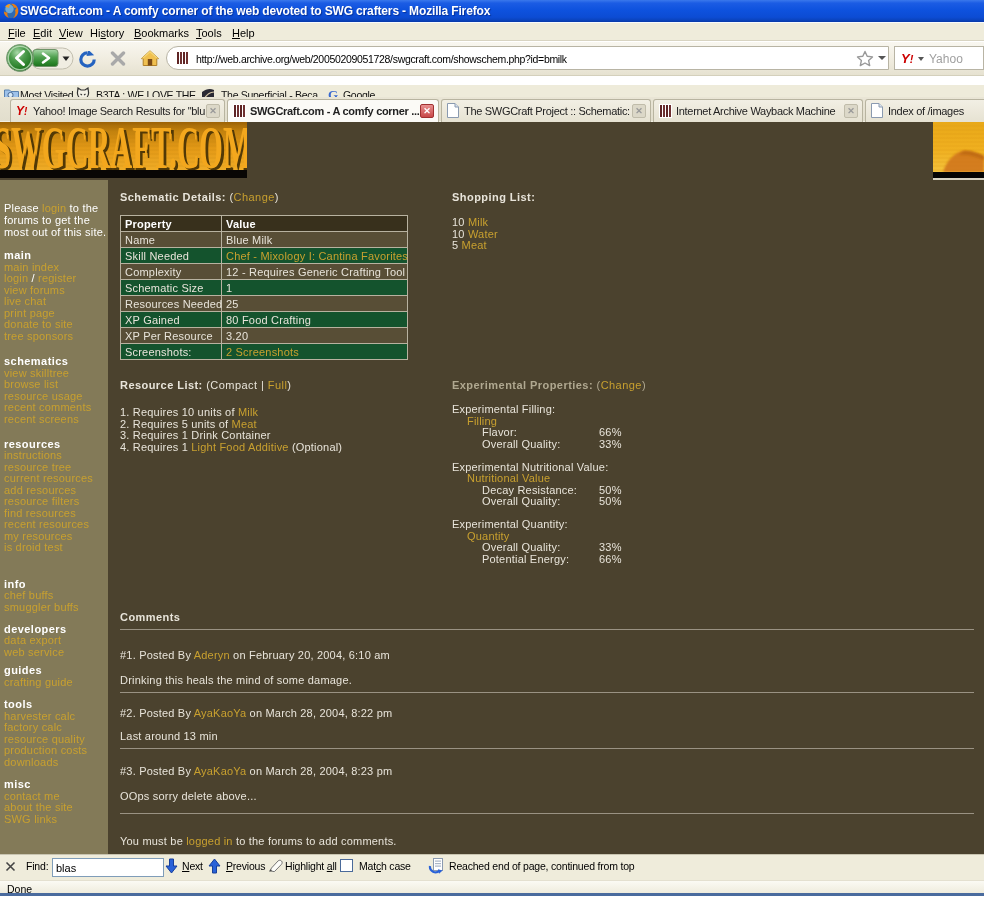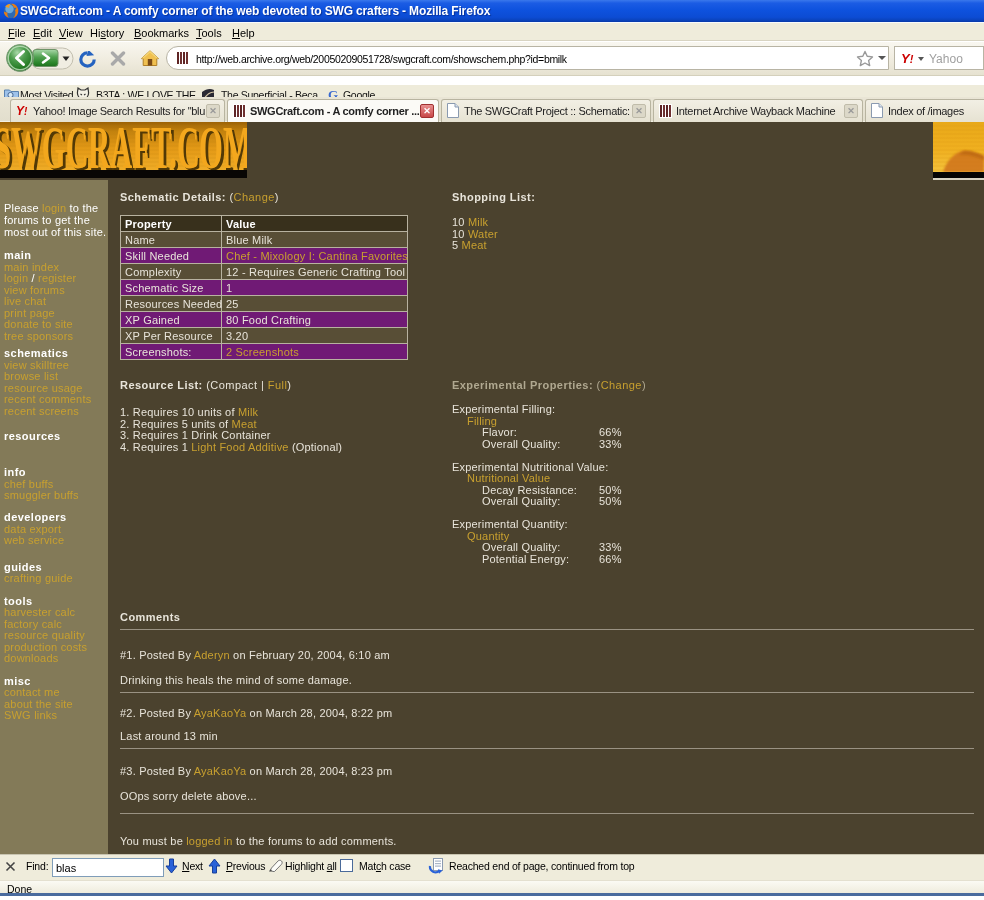"Skill Needed" #schtable tr.l td { background: #701a75 -> #14532d }
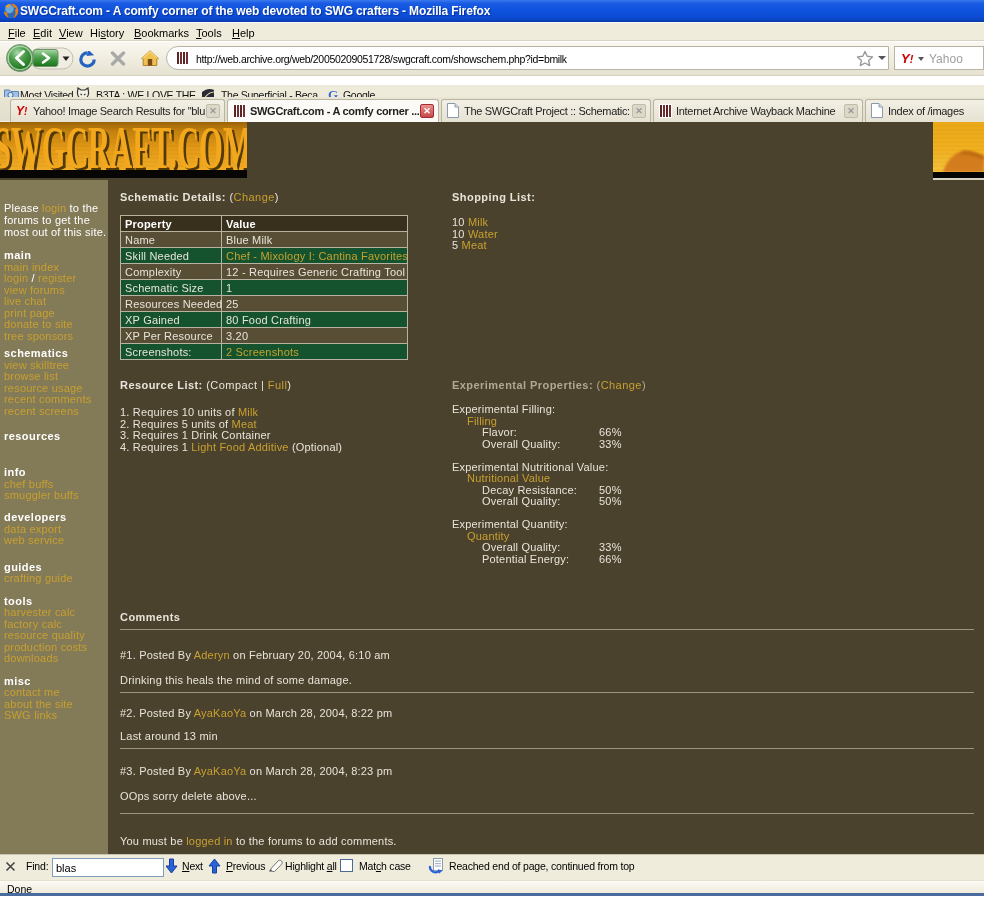"schematics" div.hd { margin-top: 6px -> 14px }
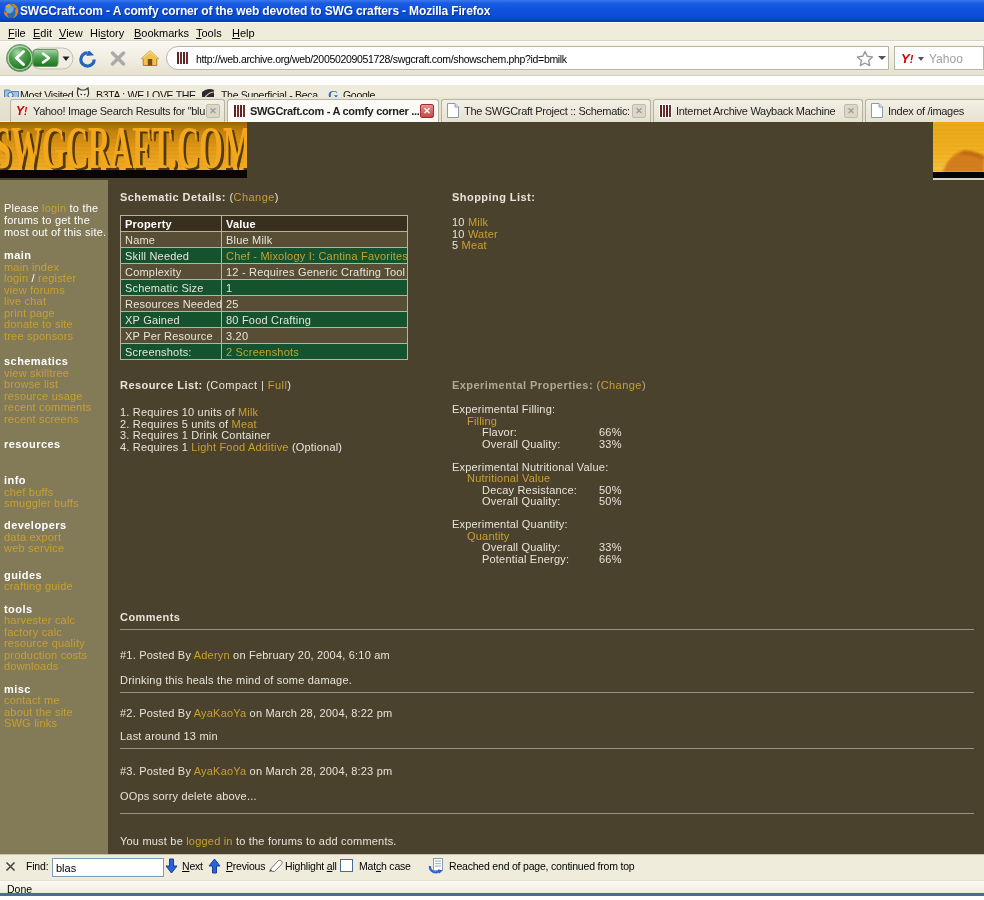"instructions" div { html: none -> <div><a>instructions</a><br><a>resource tree</a><br><a>current resources</a><br><a>add resources</a><br><a>resource filters</a><br><a>find resources</a><br><a>recent resources</a><br><a>my resources</a><br><a>is droid test</a></div> }
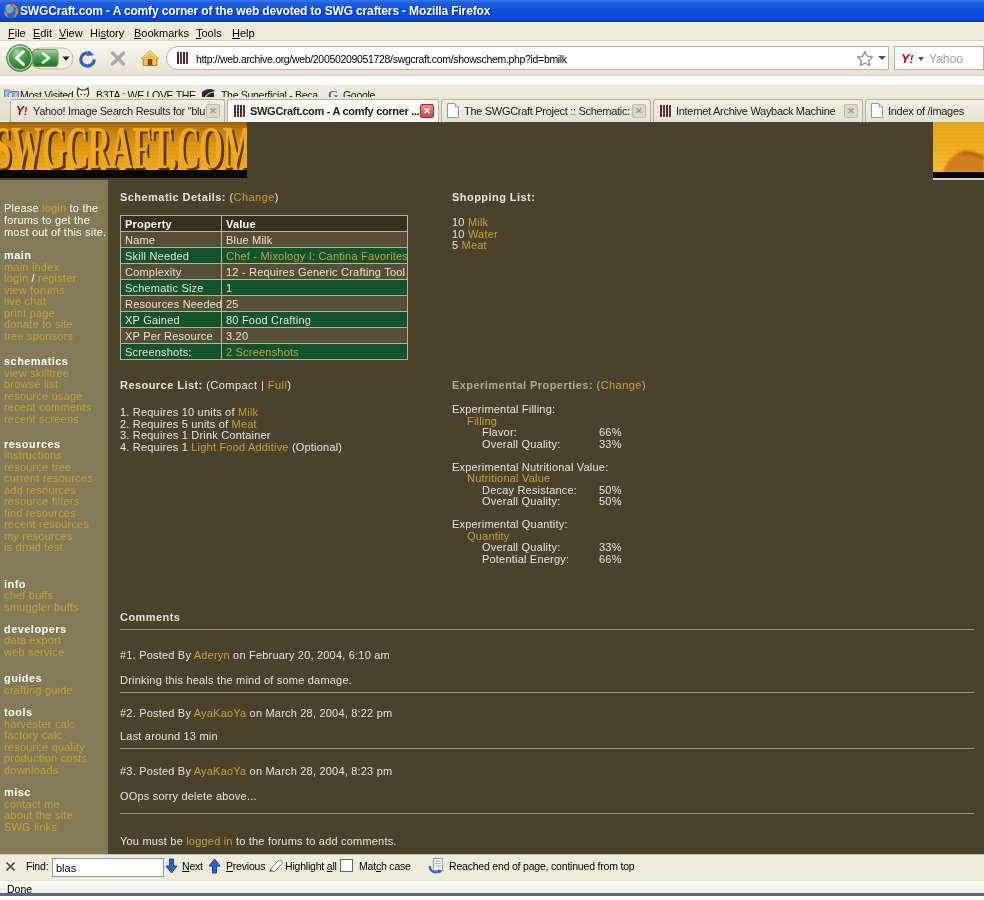"guides" div.hd { margin-top: 15px -> 7px }
